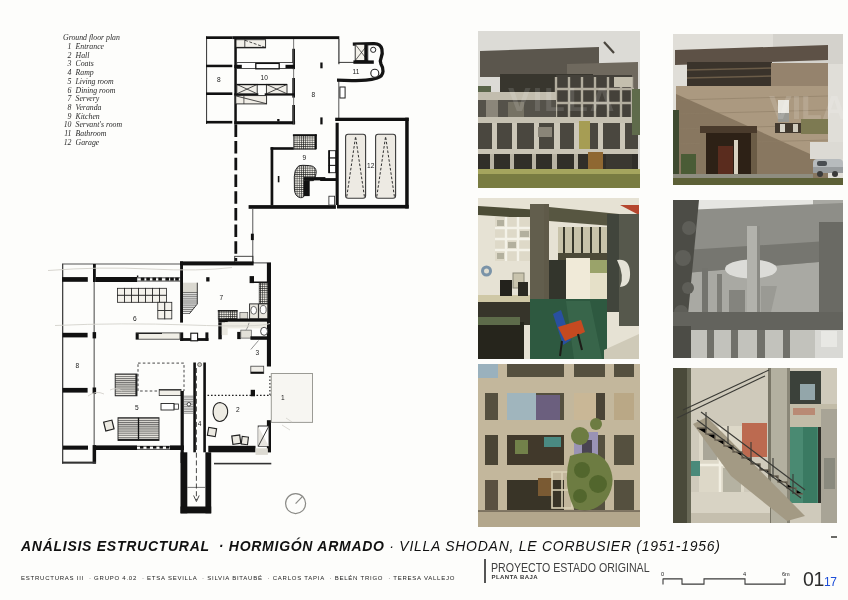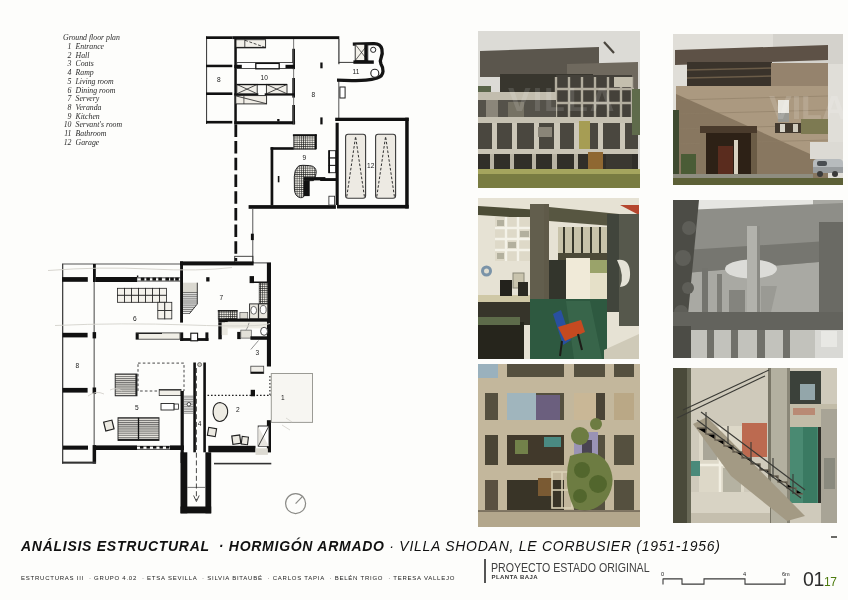"17" span { color: #4d7c0f -> #1d4ed8 }
